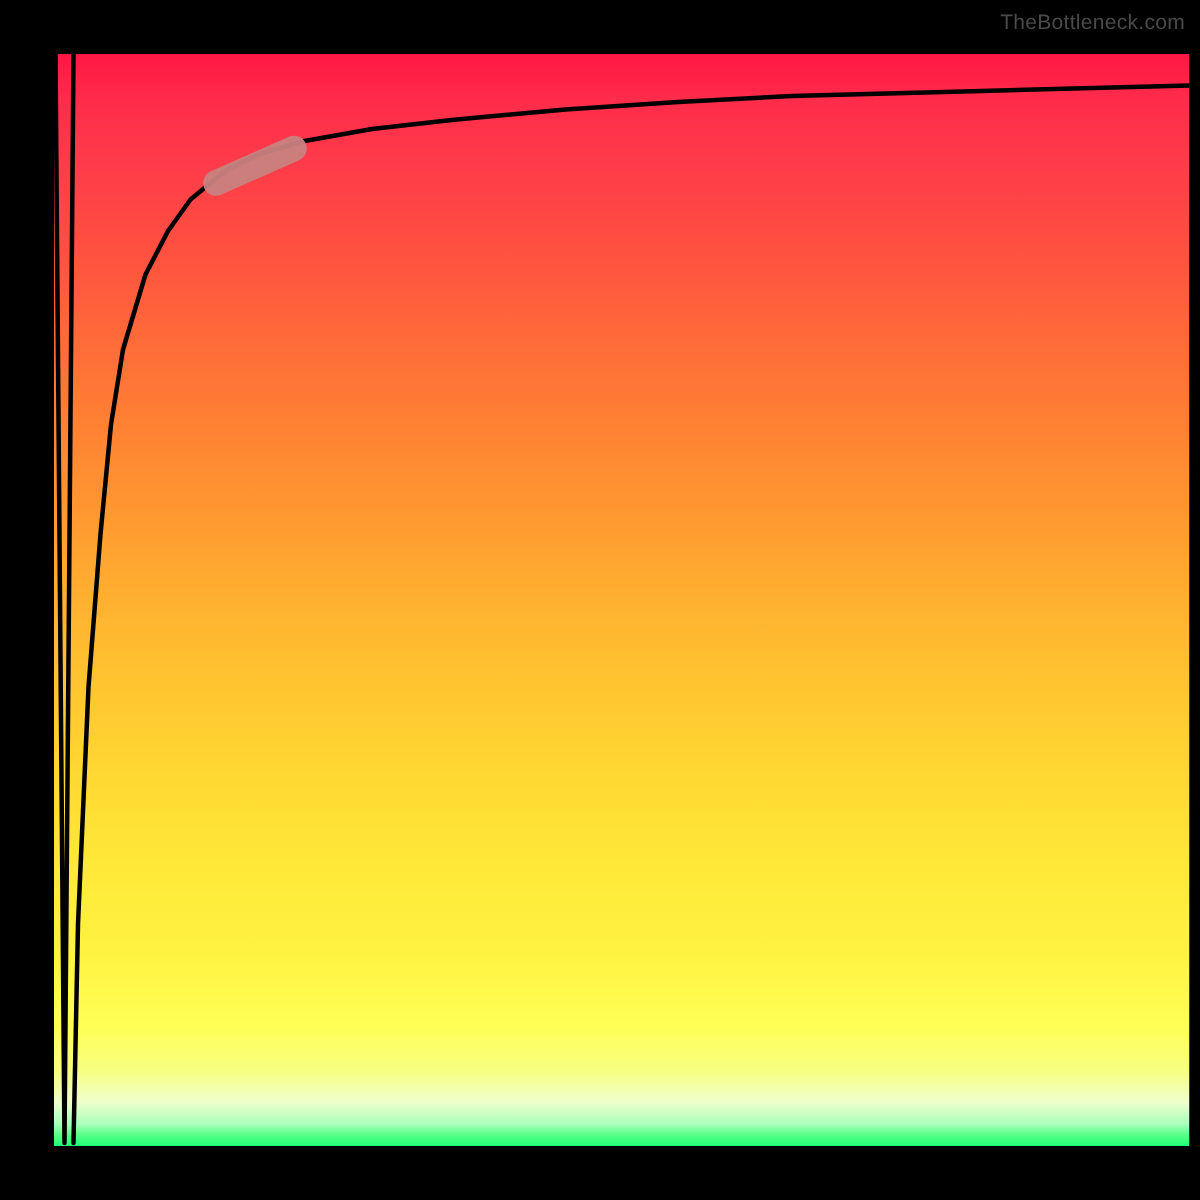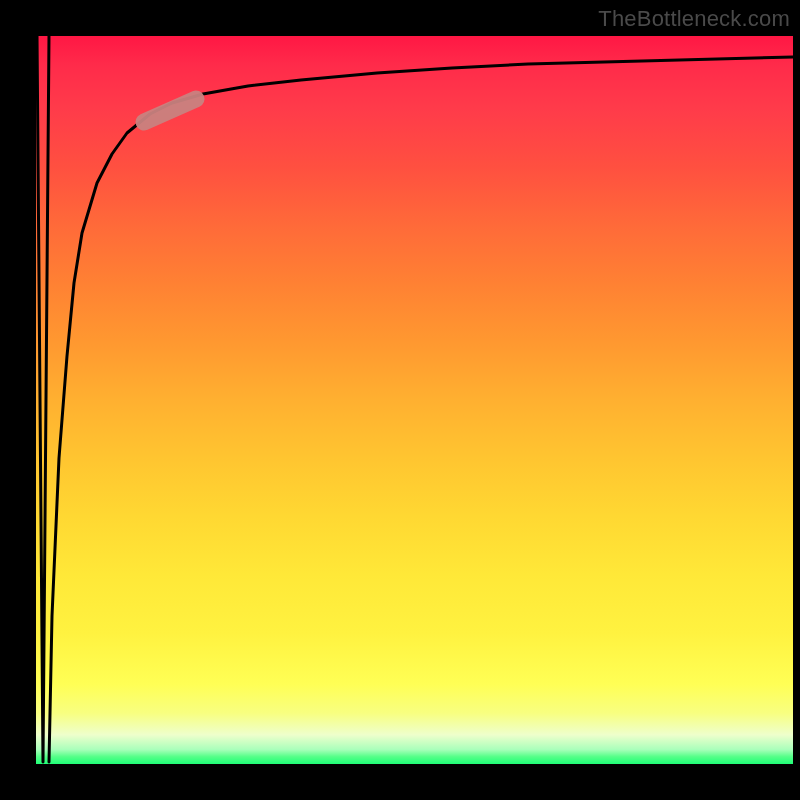"TheBottleneck.com" .watermark { font-size: 22px -> 14px }
